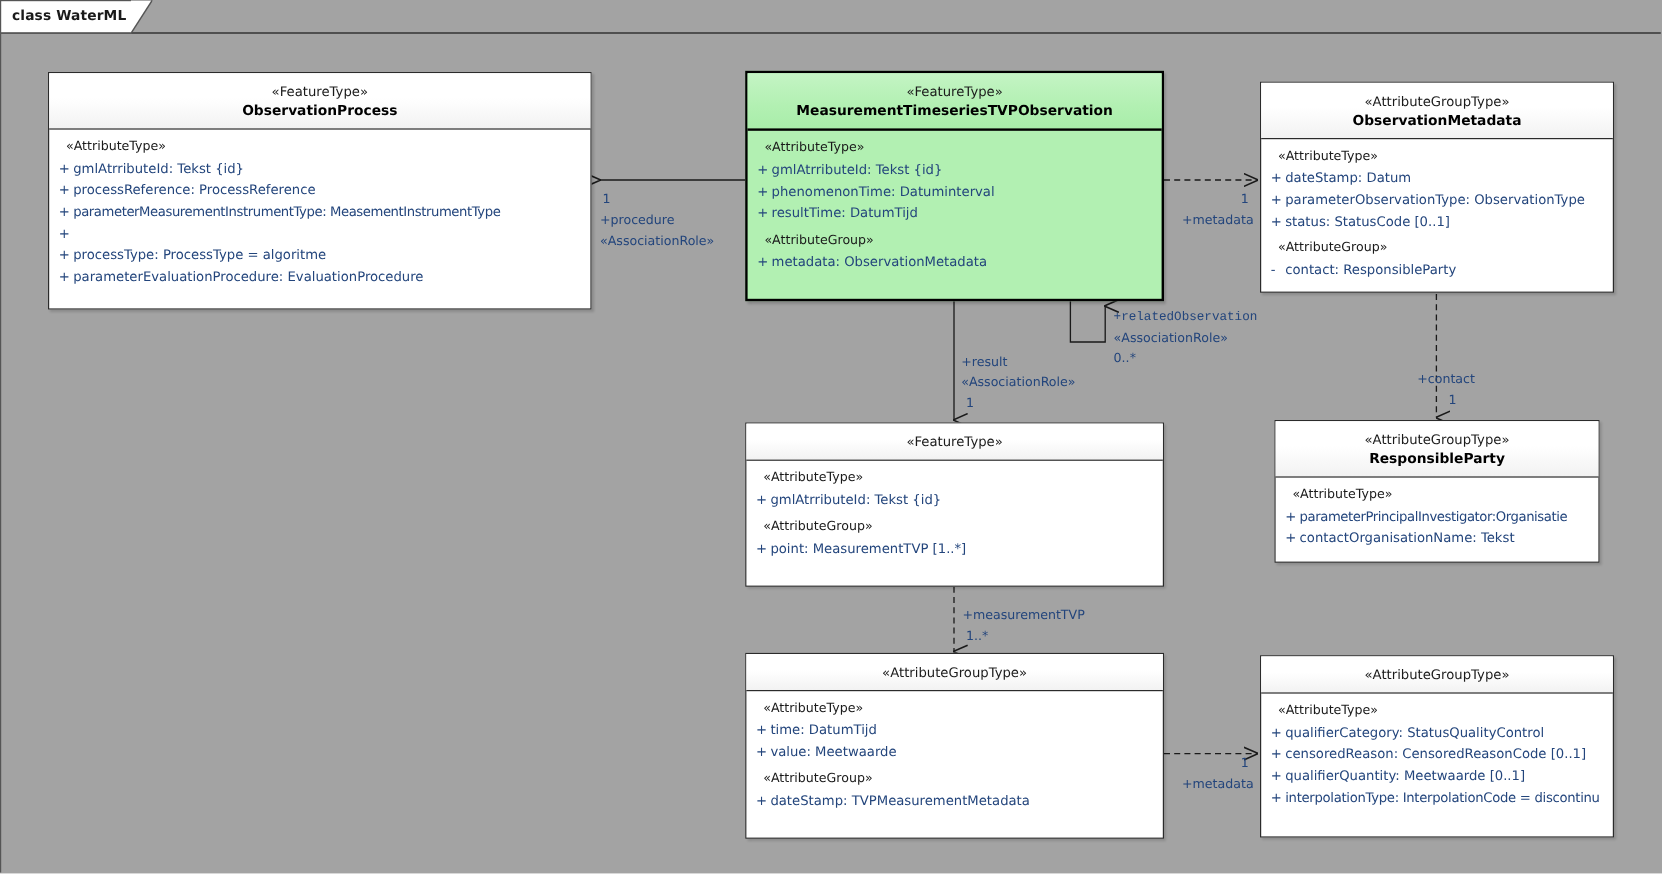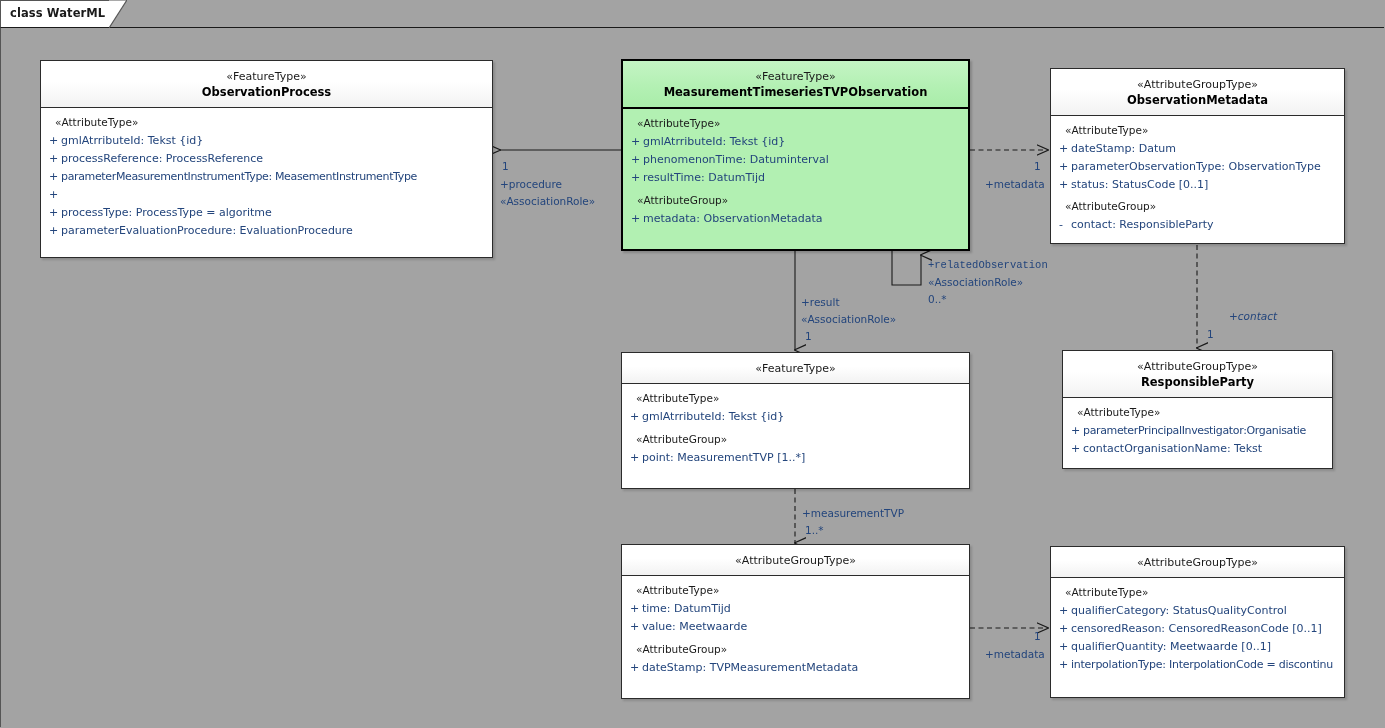"+contact" div.conn-label { font-style: italic -> none; left: 1229px -> 1181px }
